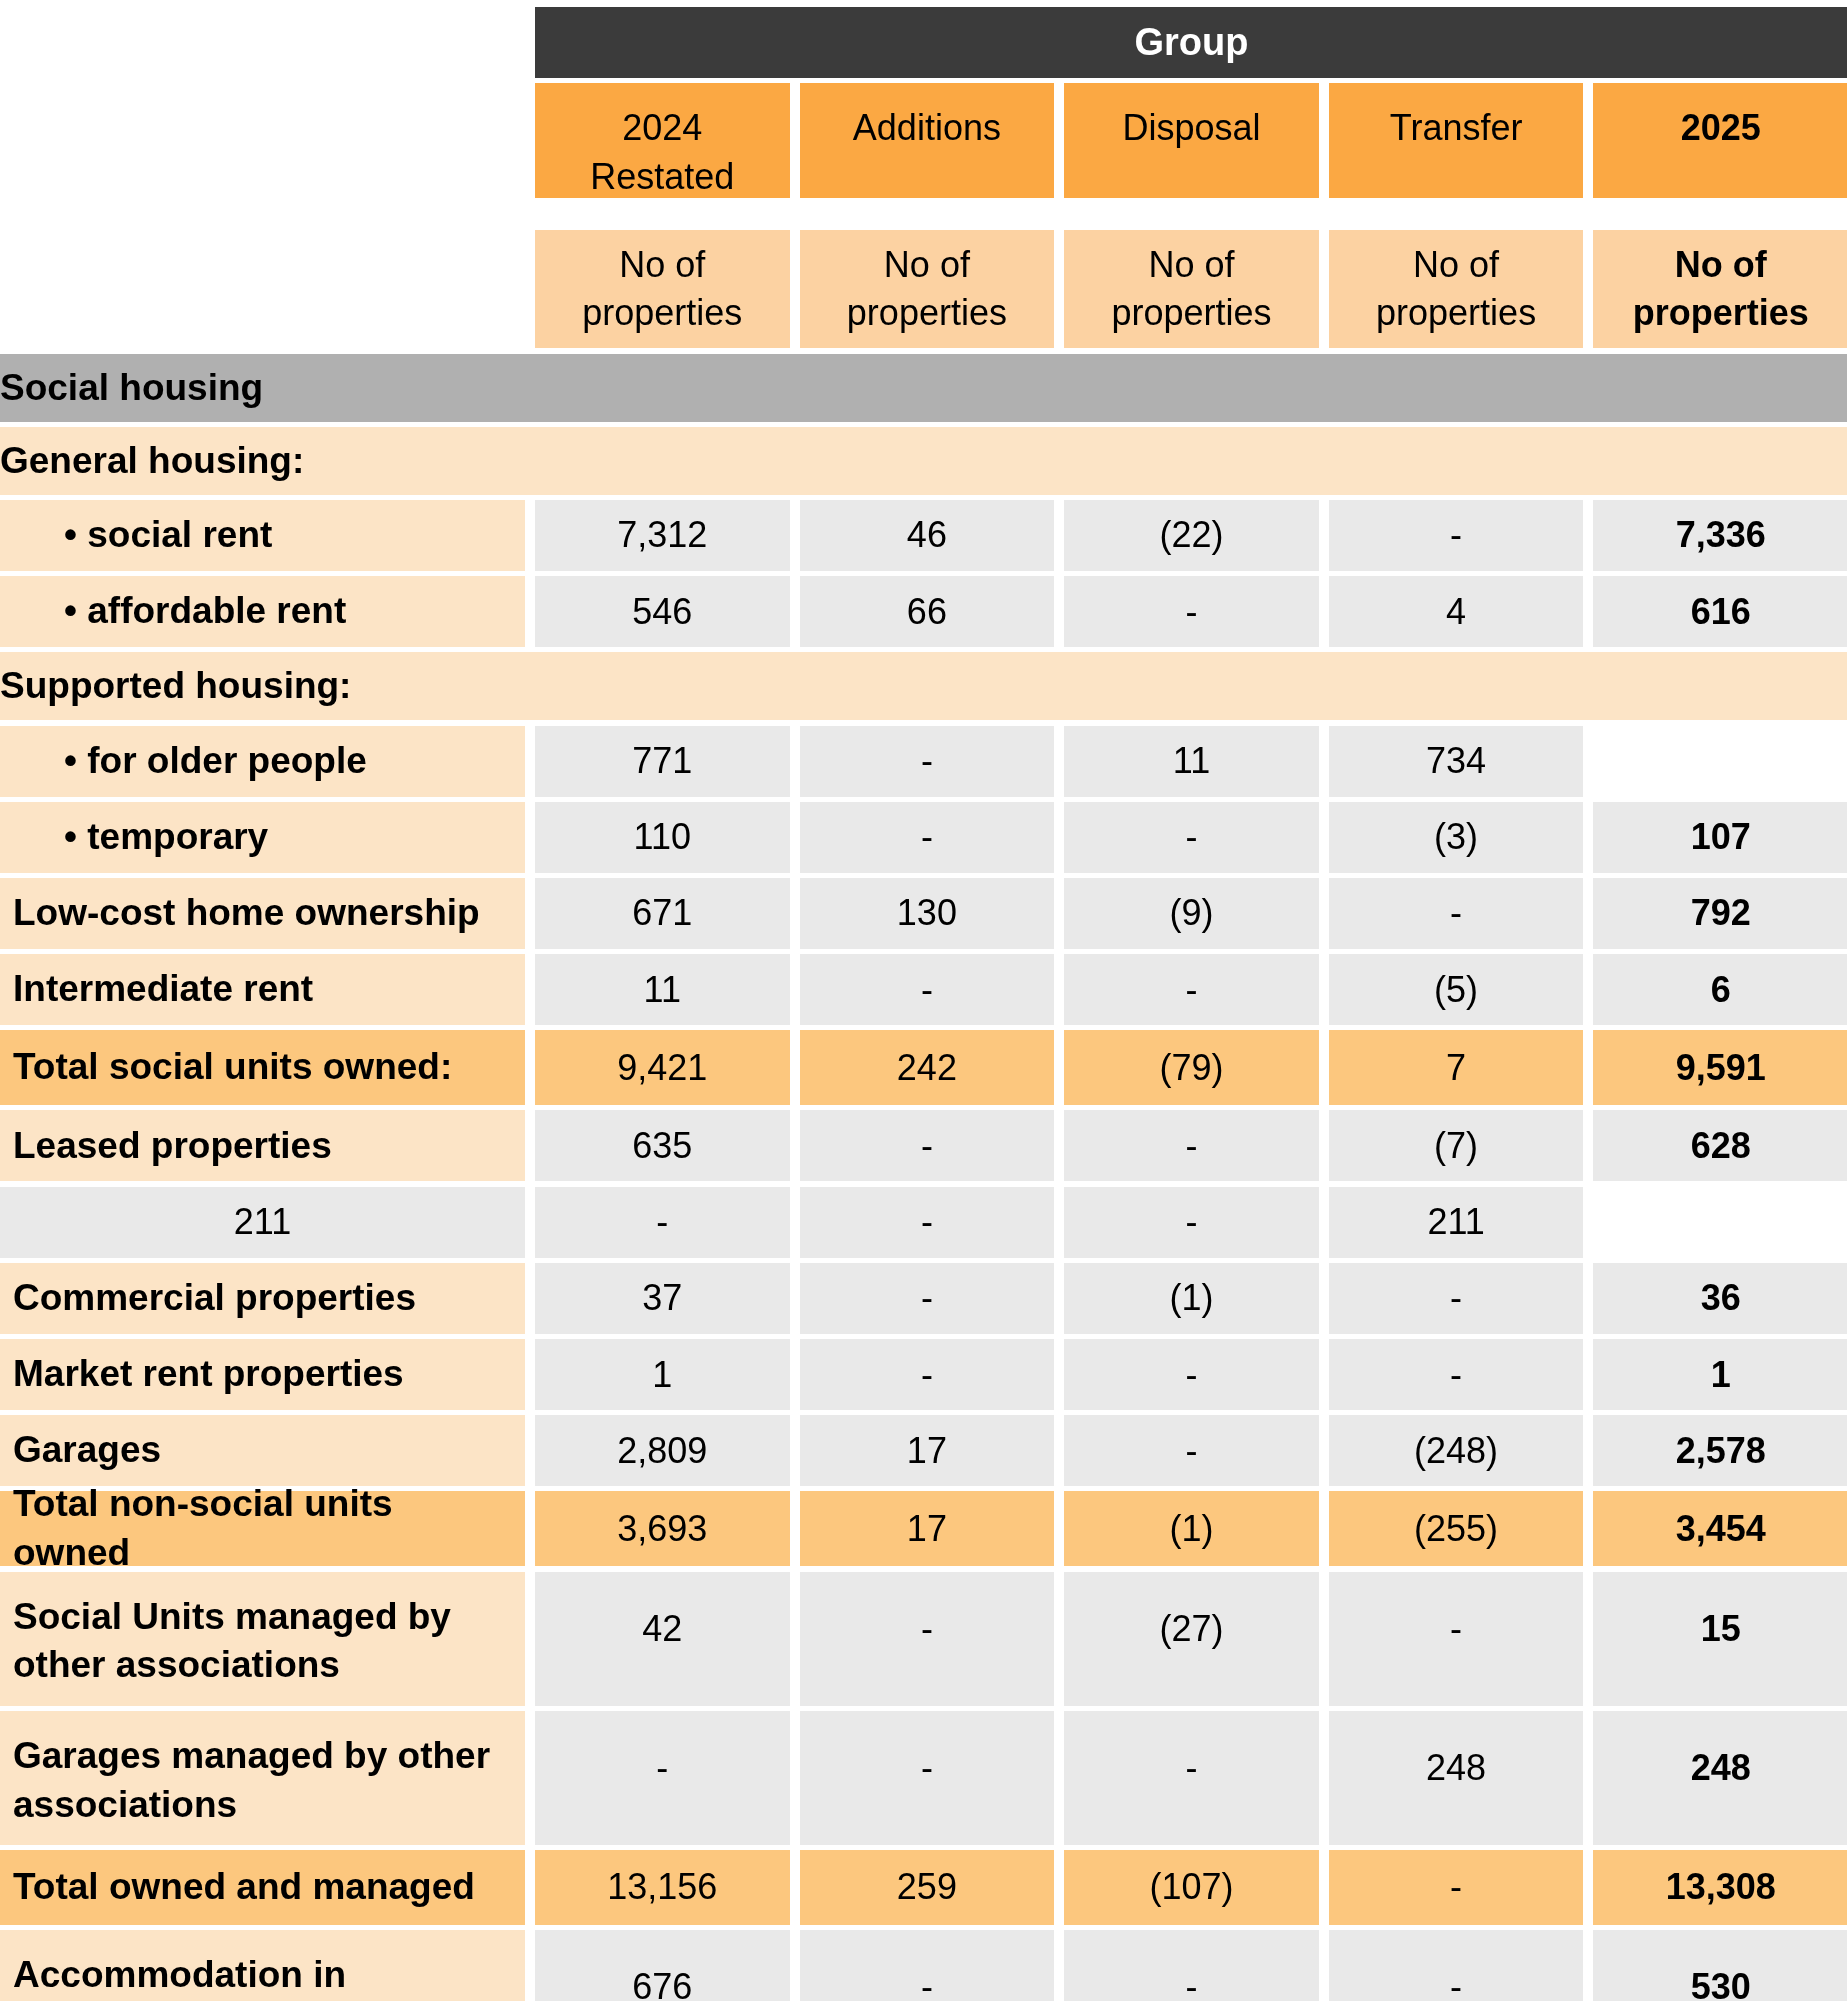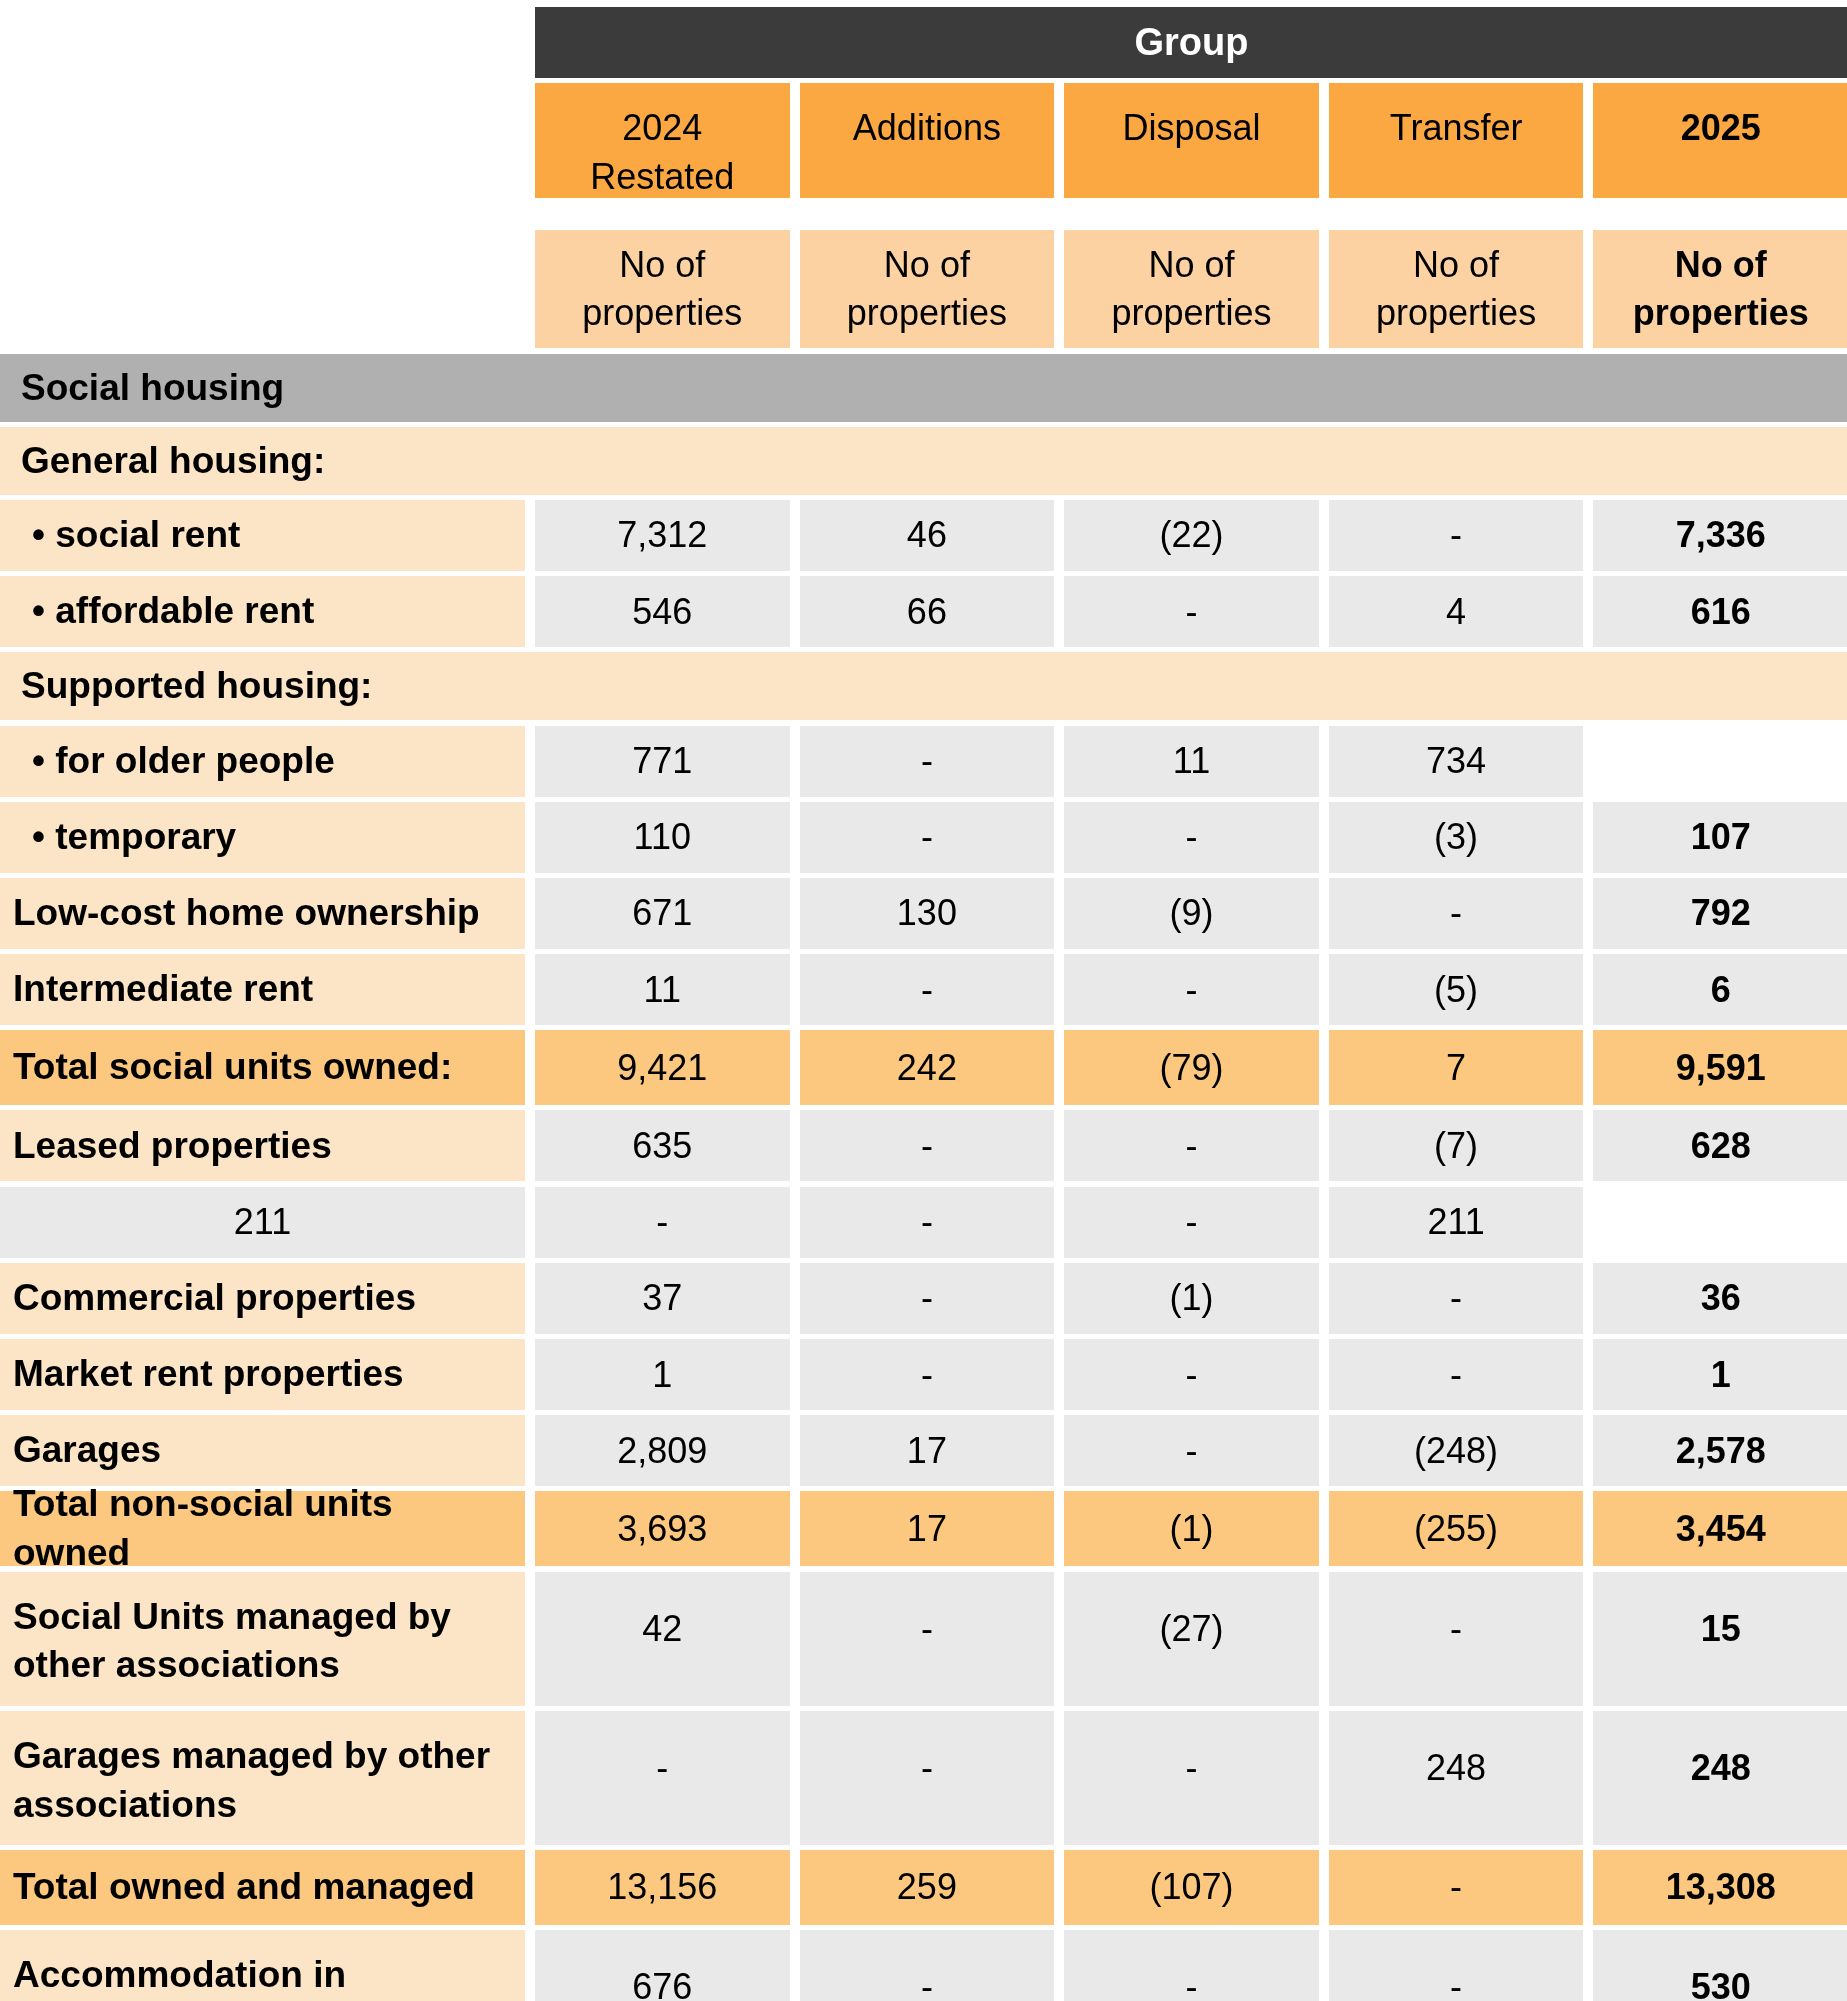"Social housing" .band-label { padding-left: 21px -> none }
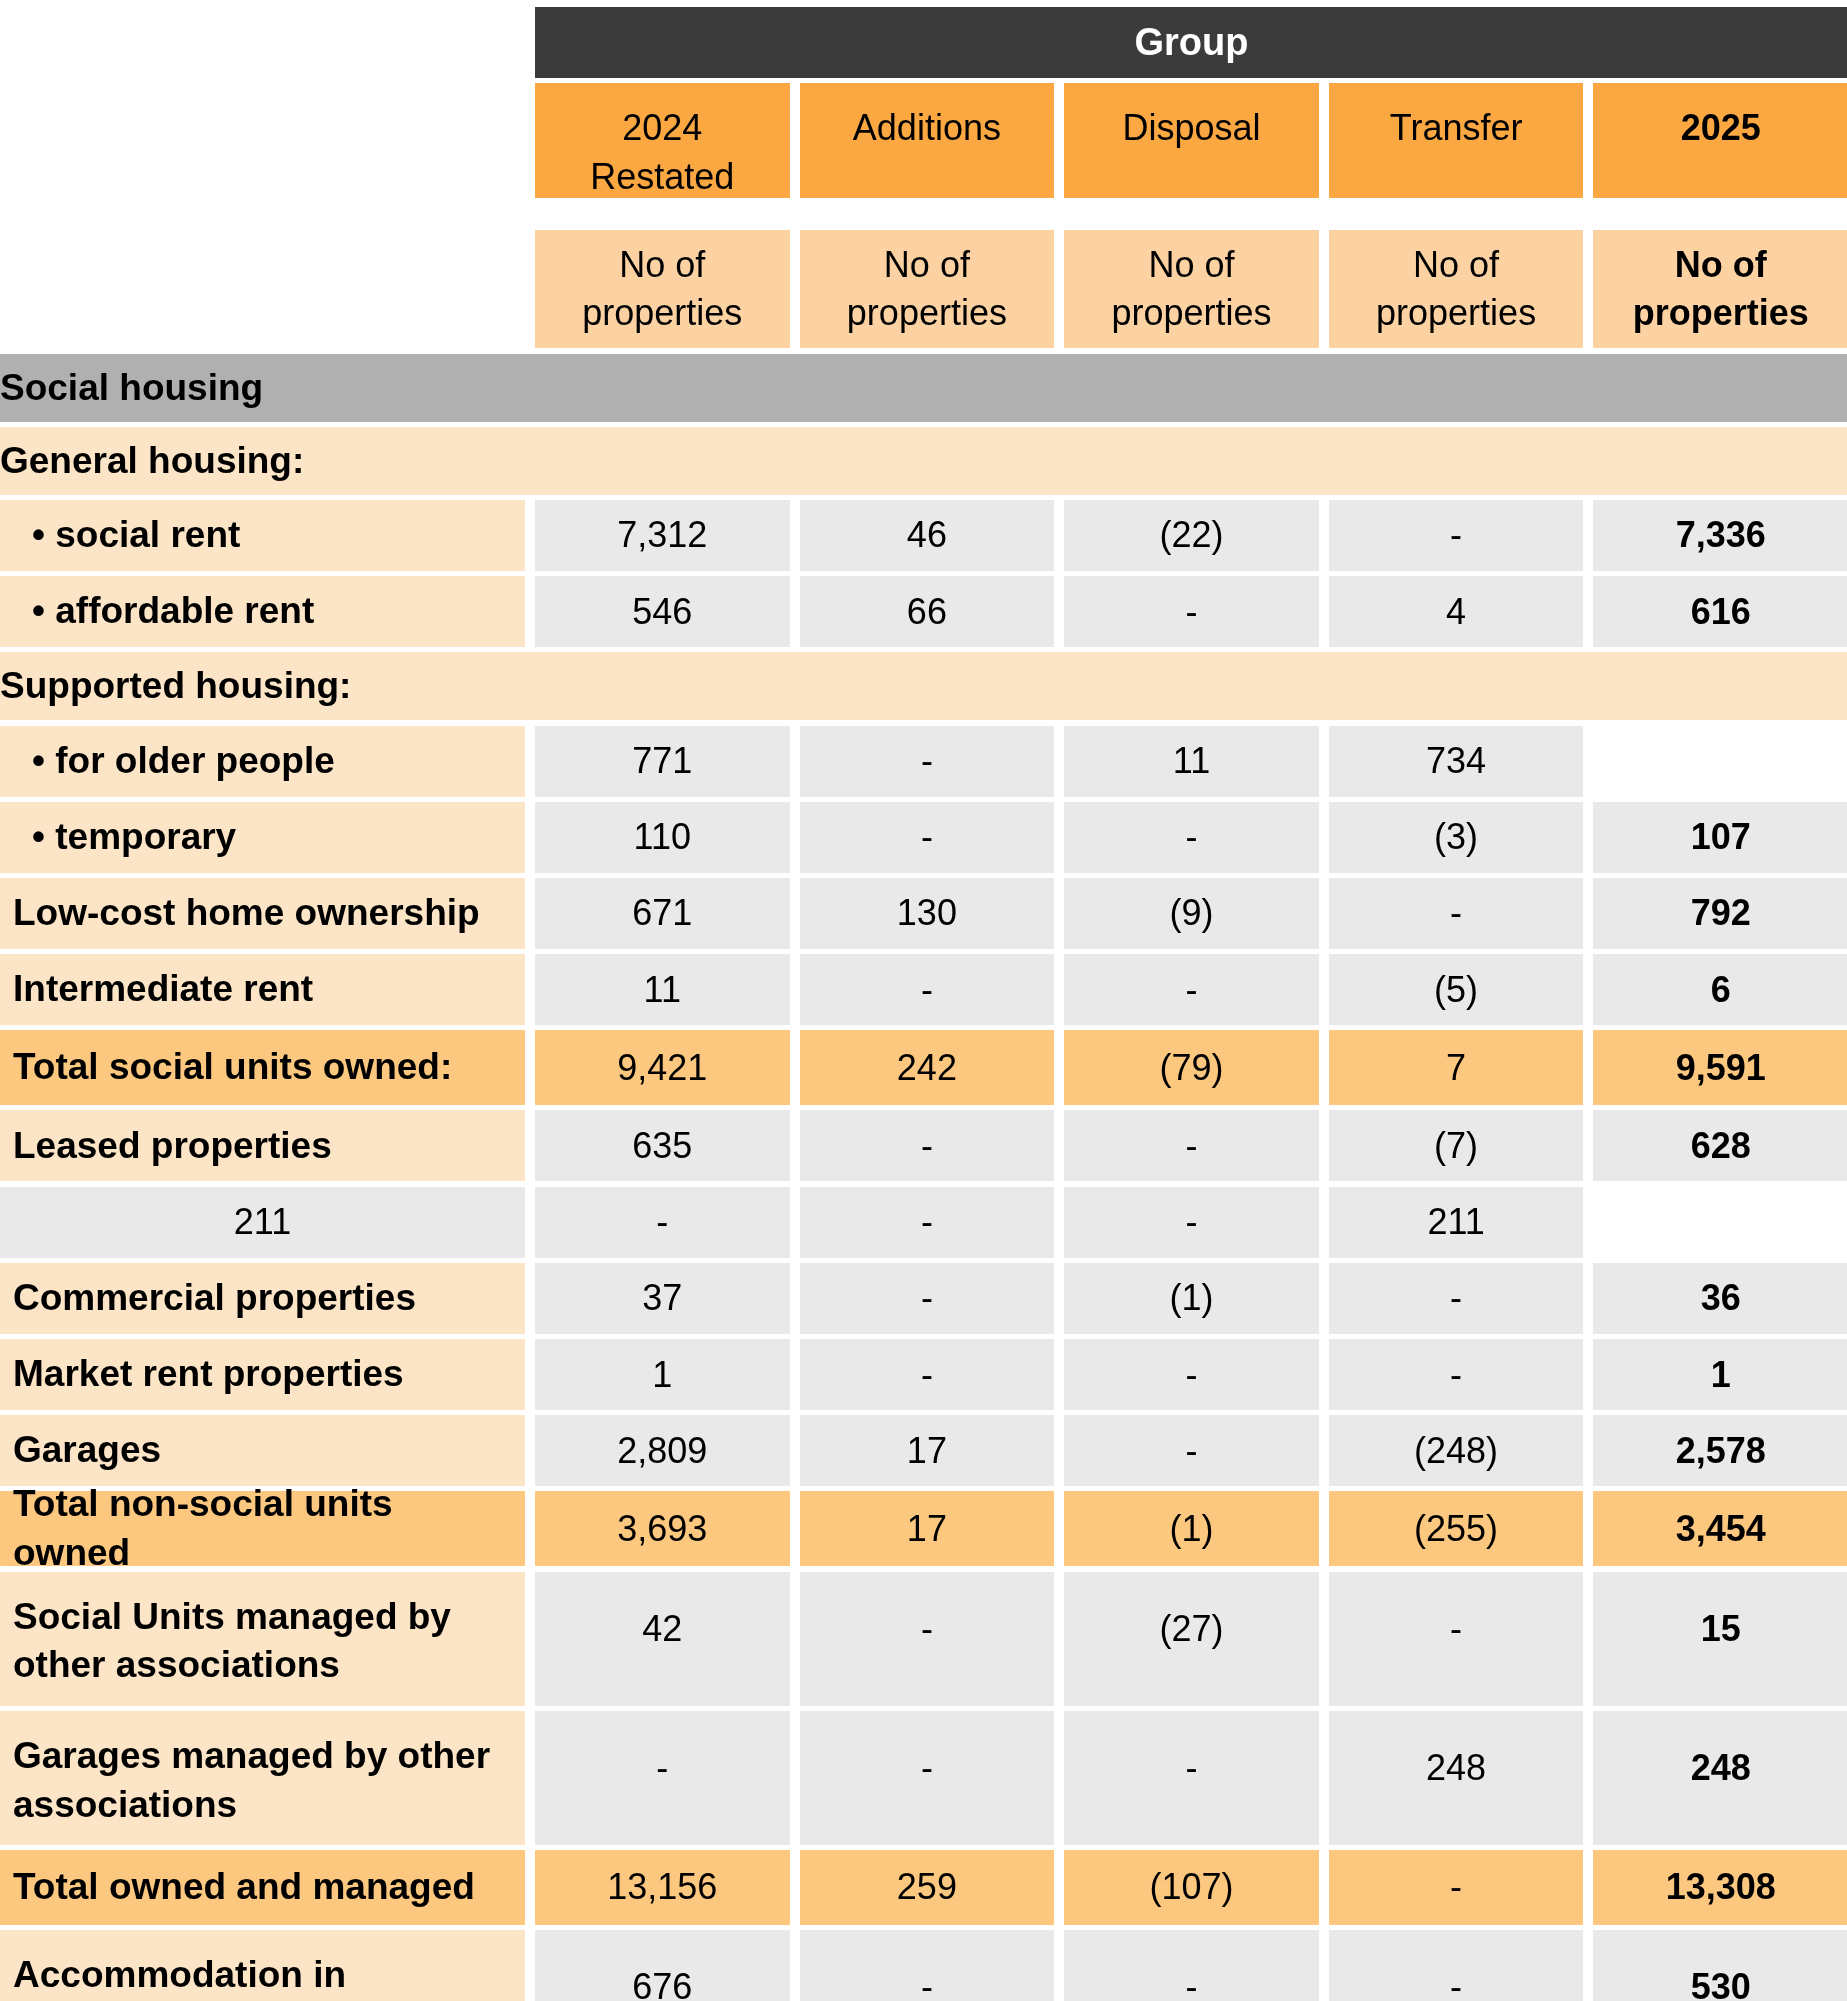"• social rent" .label.indent { padding-left: 32px -> 64px }
